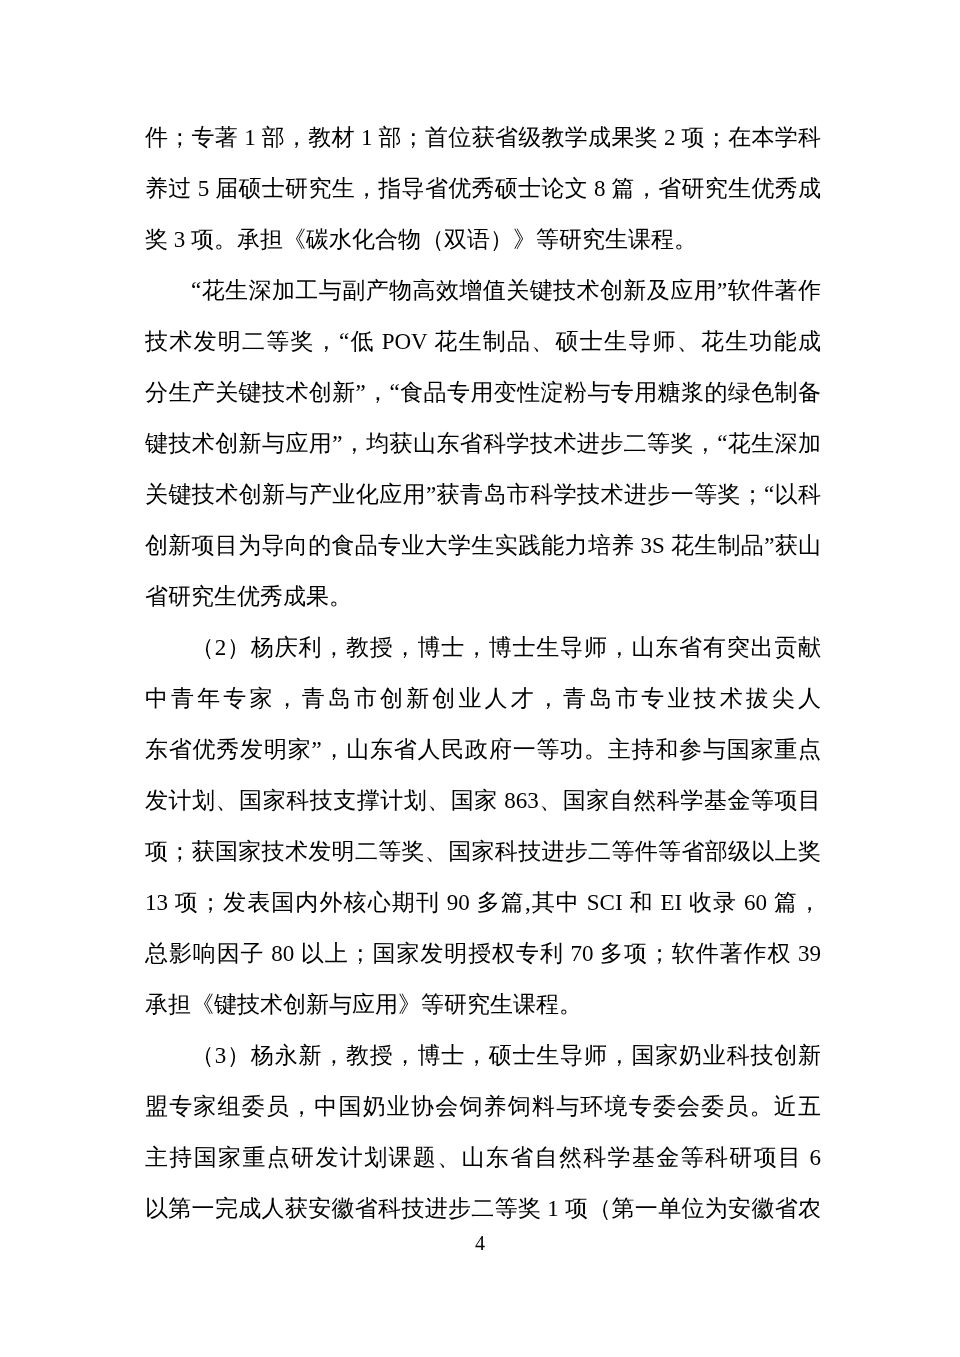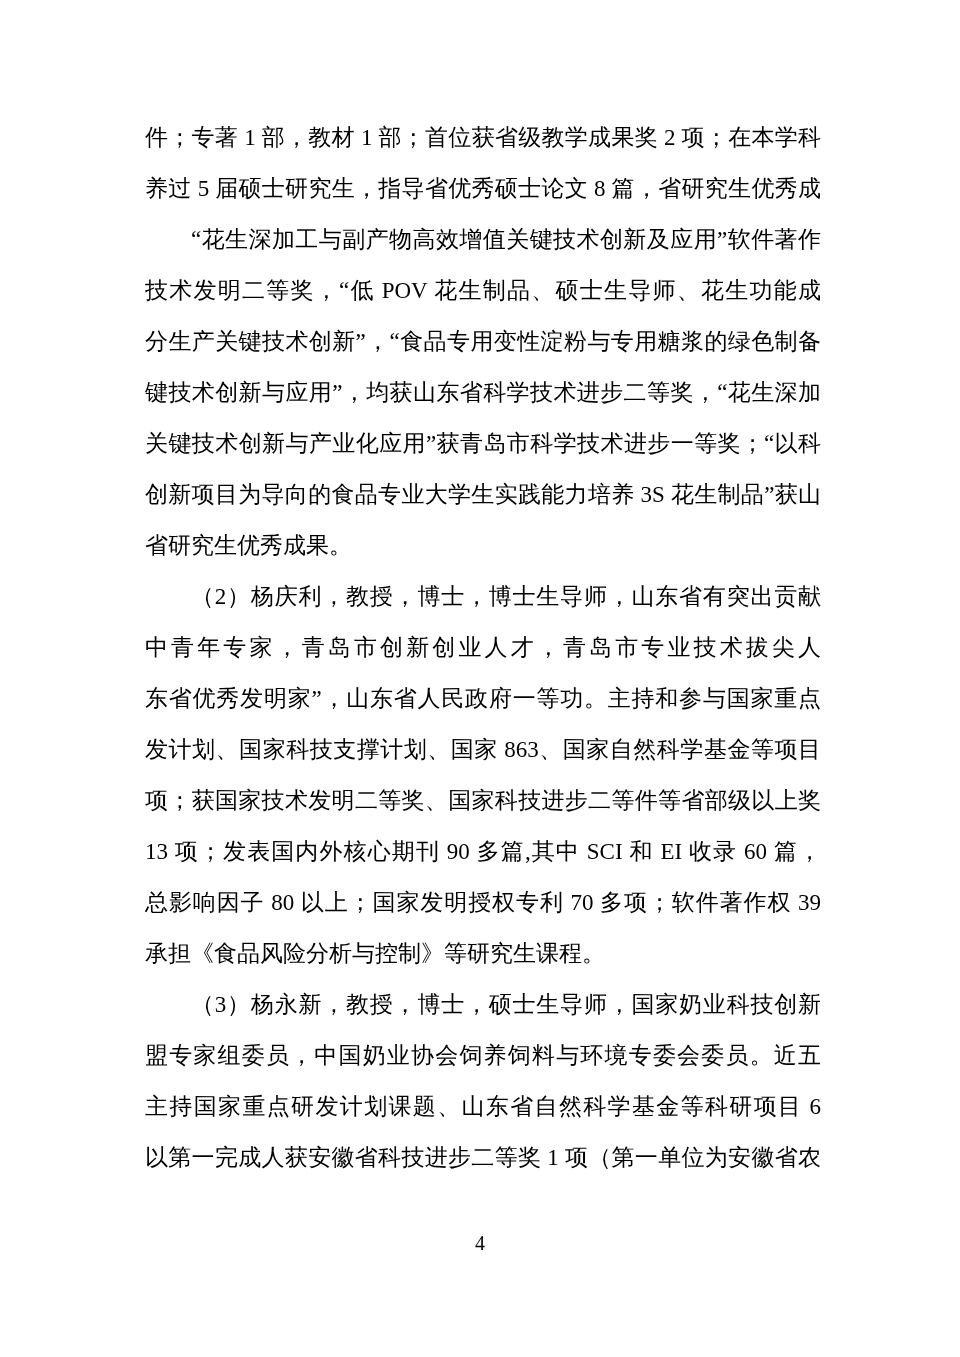"奖 3 项。承担《碳水化合物（双语）》等研究生课程。" div.line { html: none -> <div>奖 3 项。承担《碳水化合物（双语）》等研究生课程。</div> }
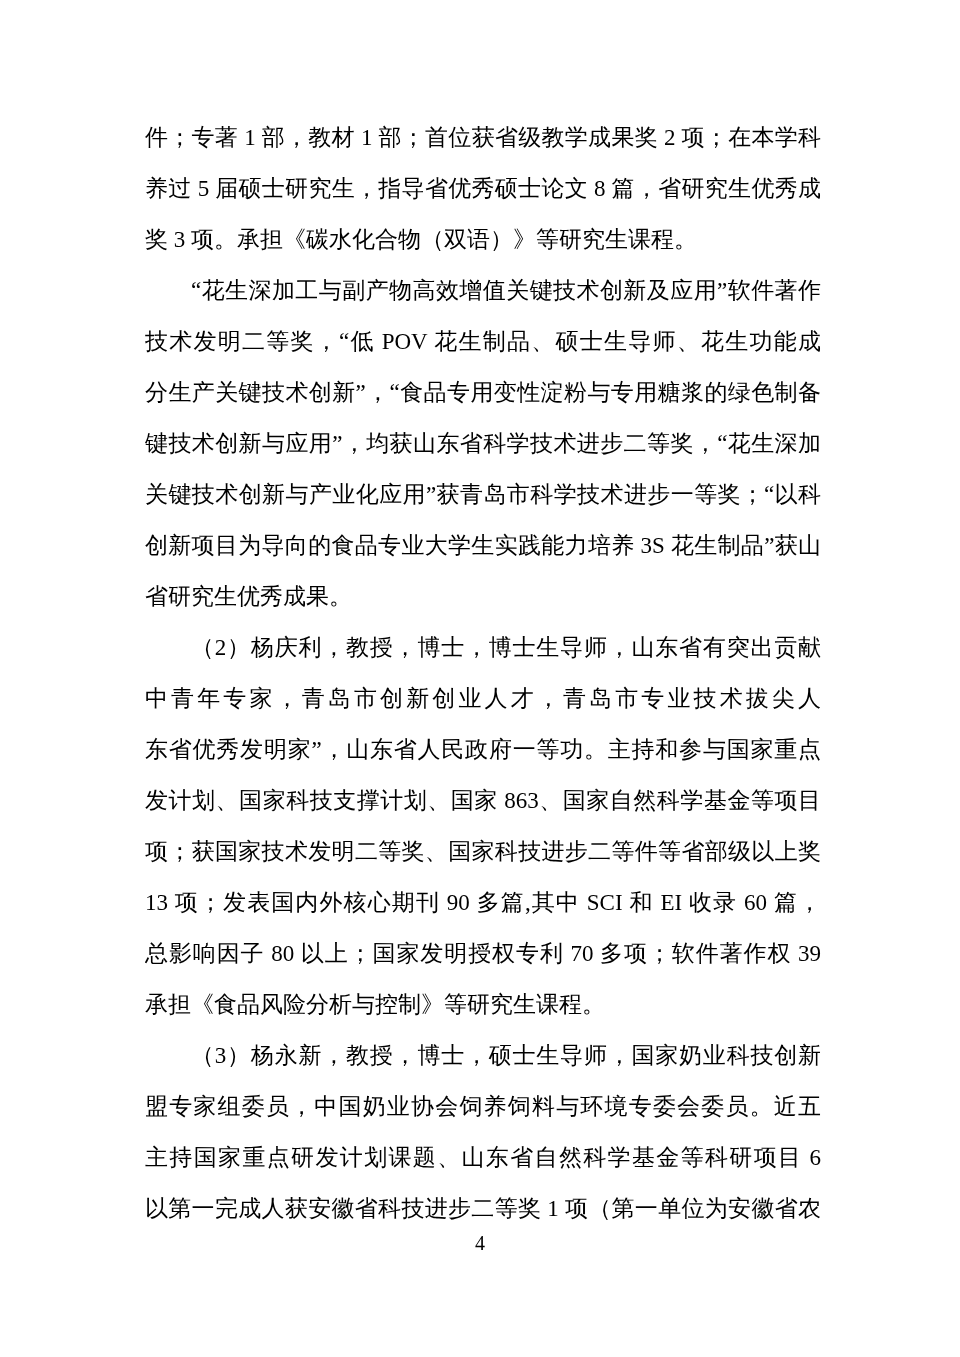"承担《食品风险分析与控制》等研究生课程。" div.line { text: 食品风险分析与控制 -> 键技术创新与应用 }
